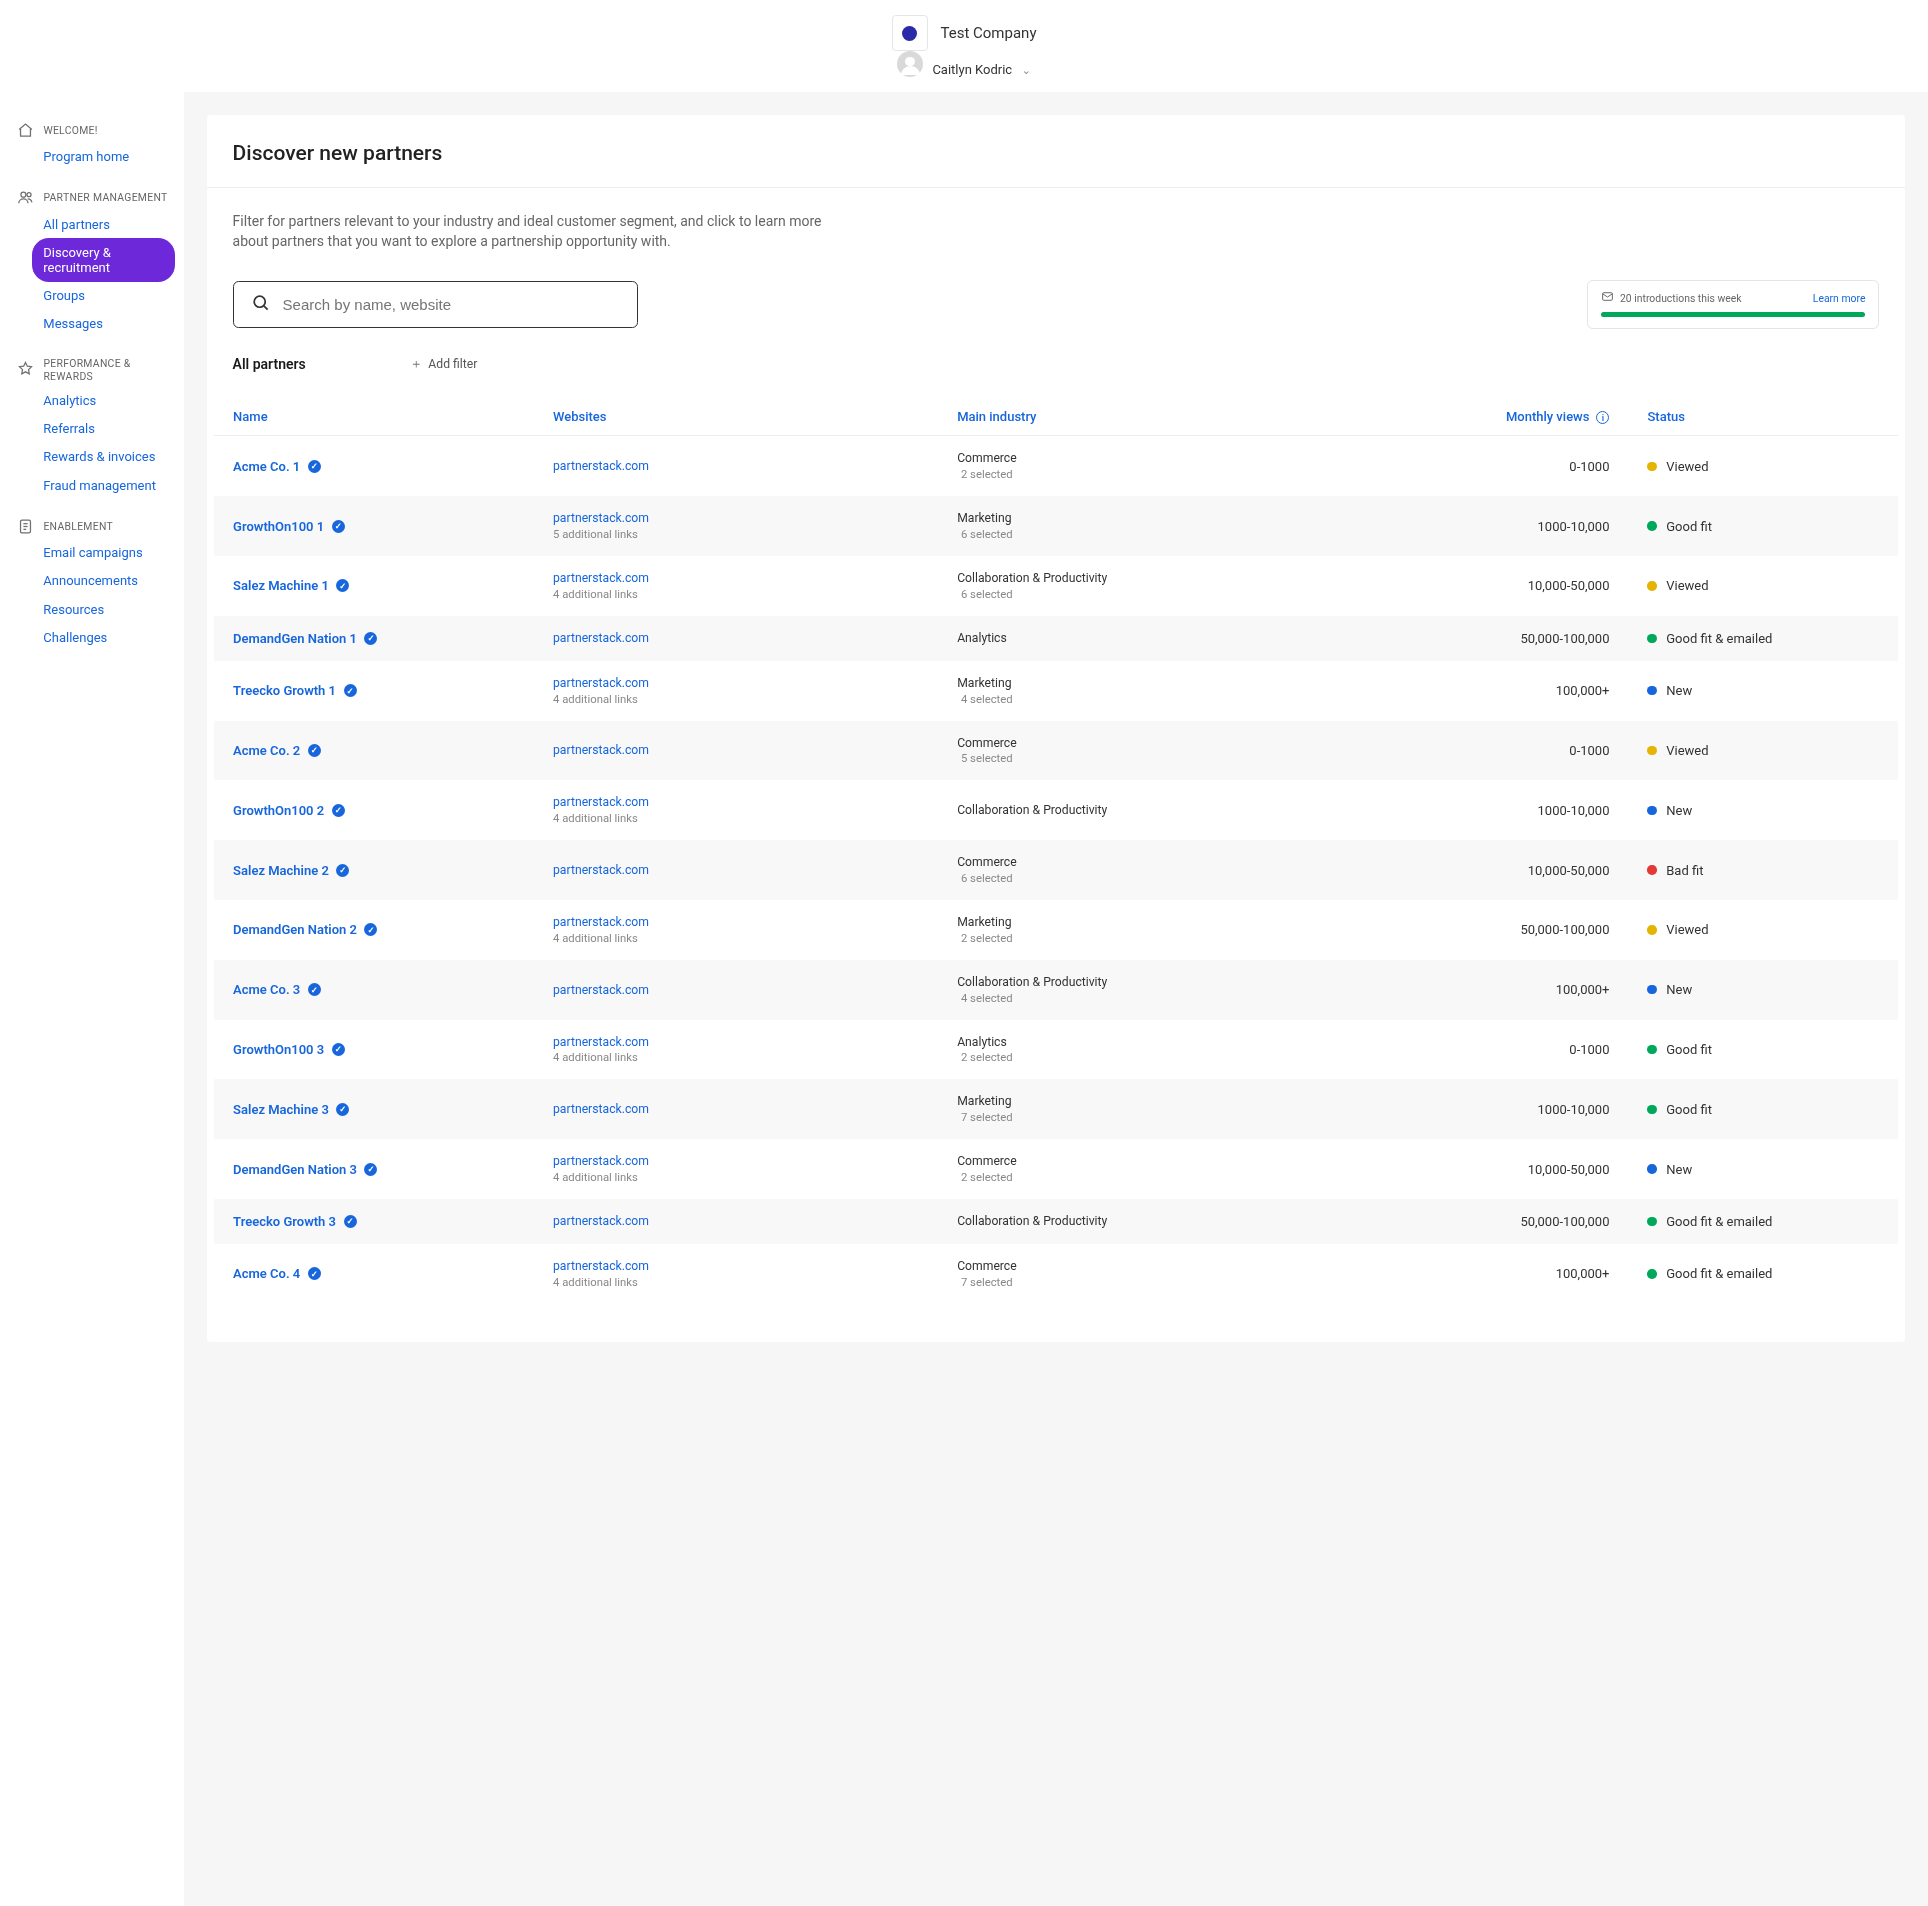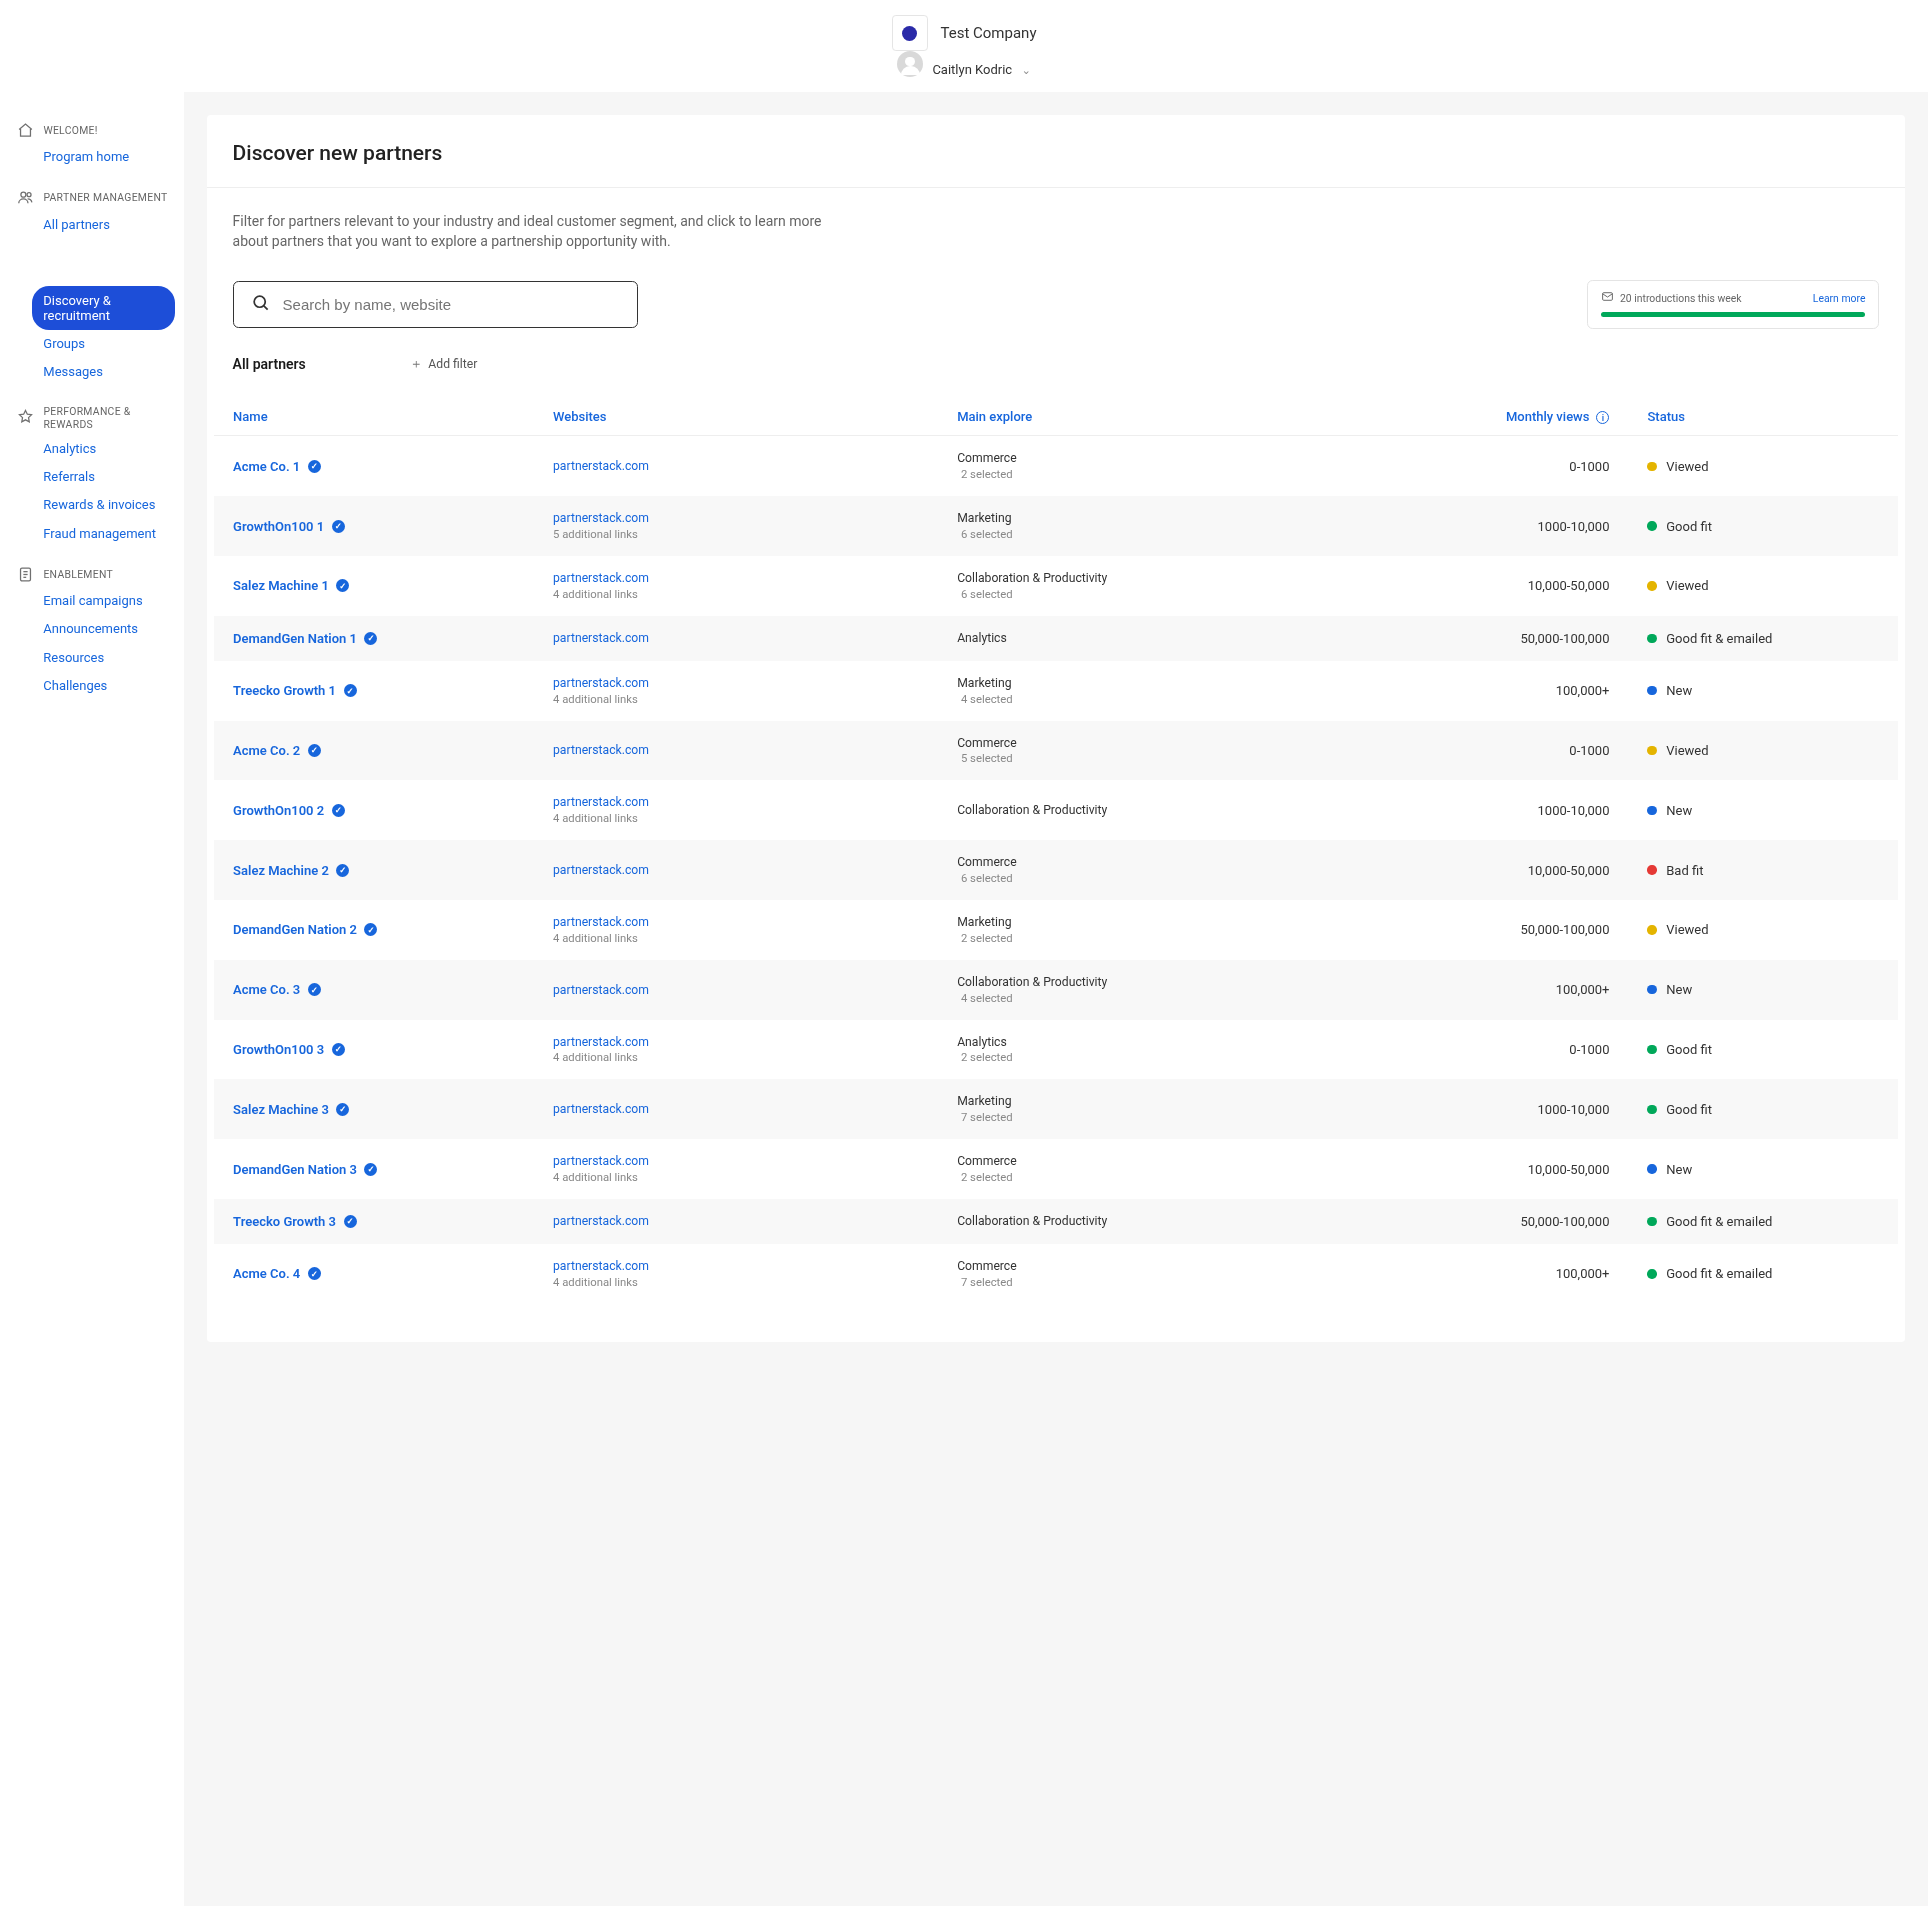"Discovery & recruitment" .nav-items li.active { background: #1d4ed8 -> #6d28d9; margin-top: 48px -> none }
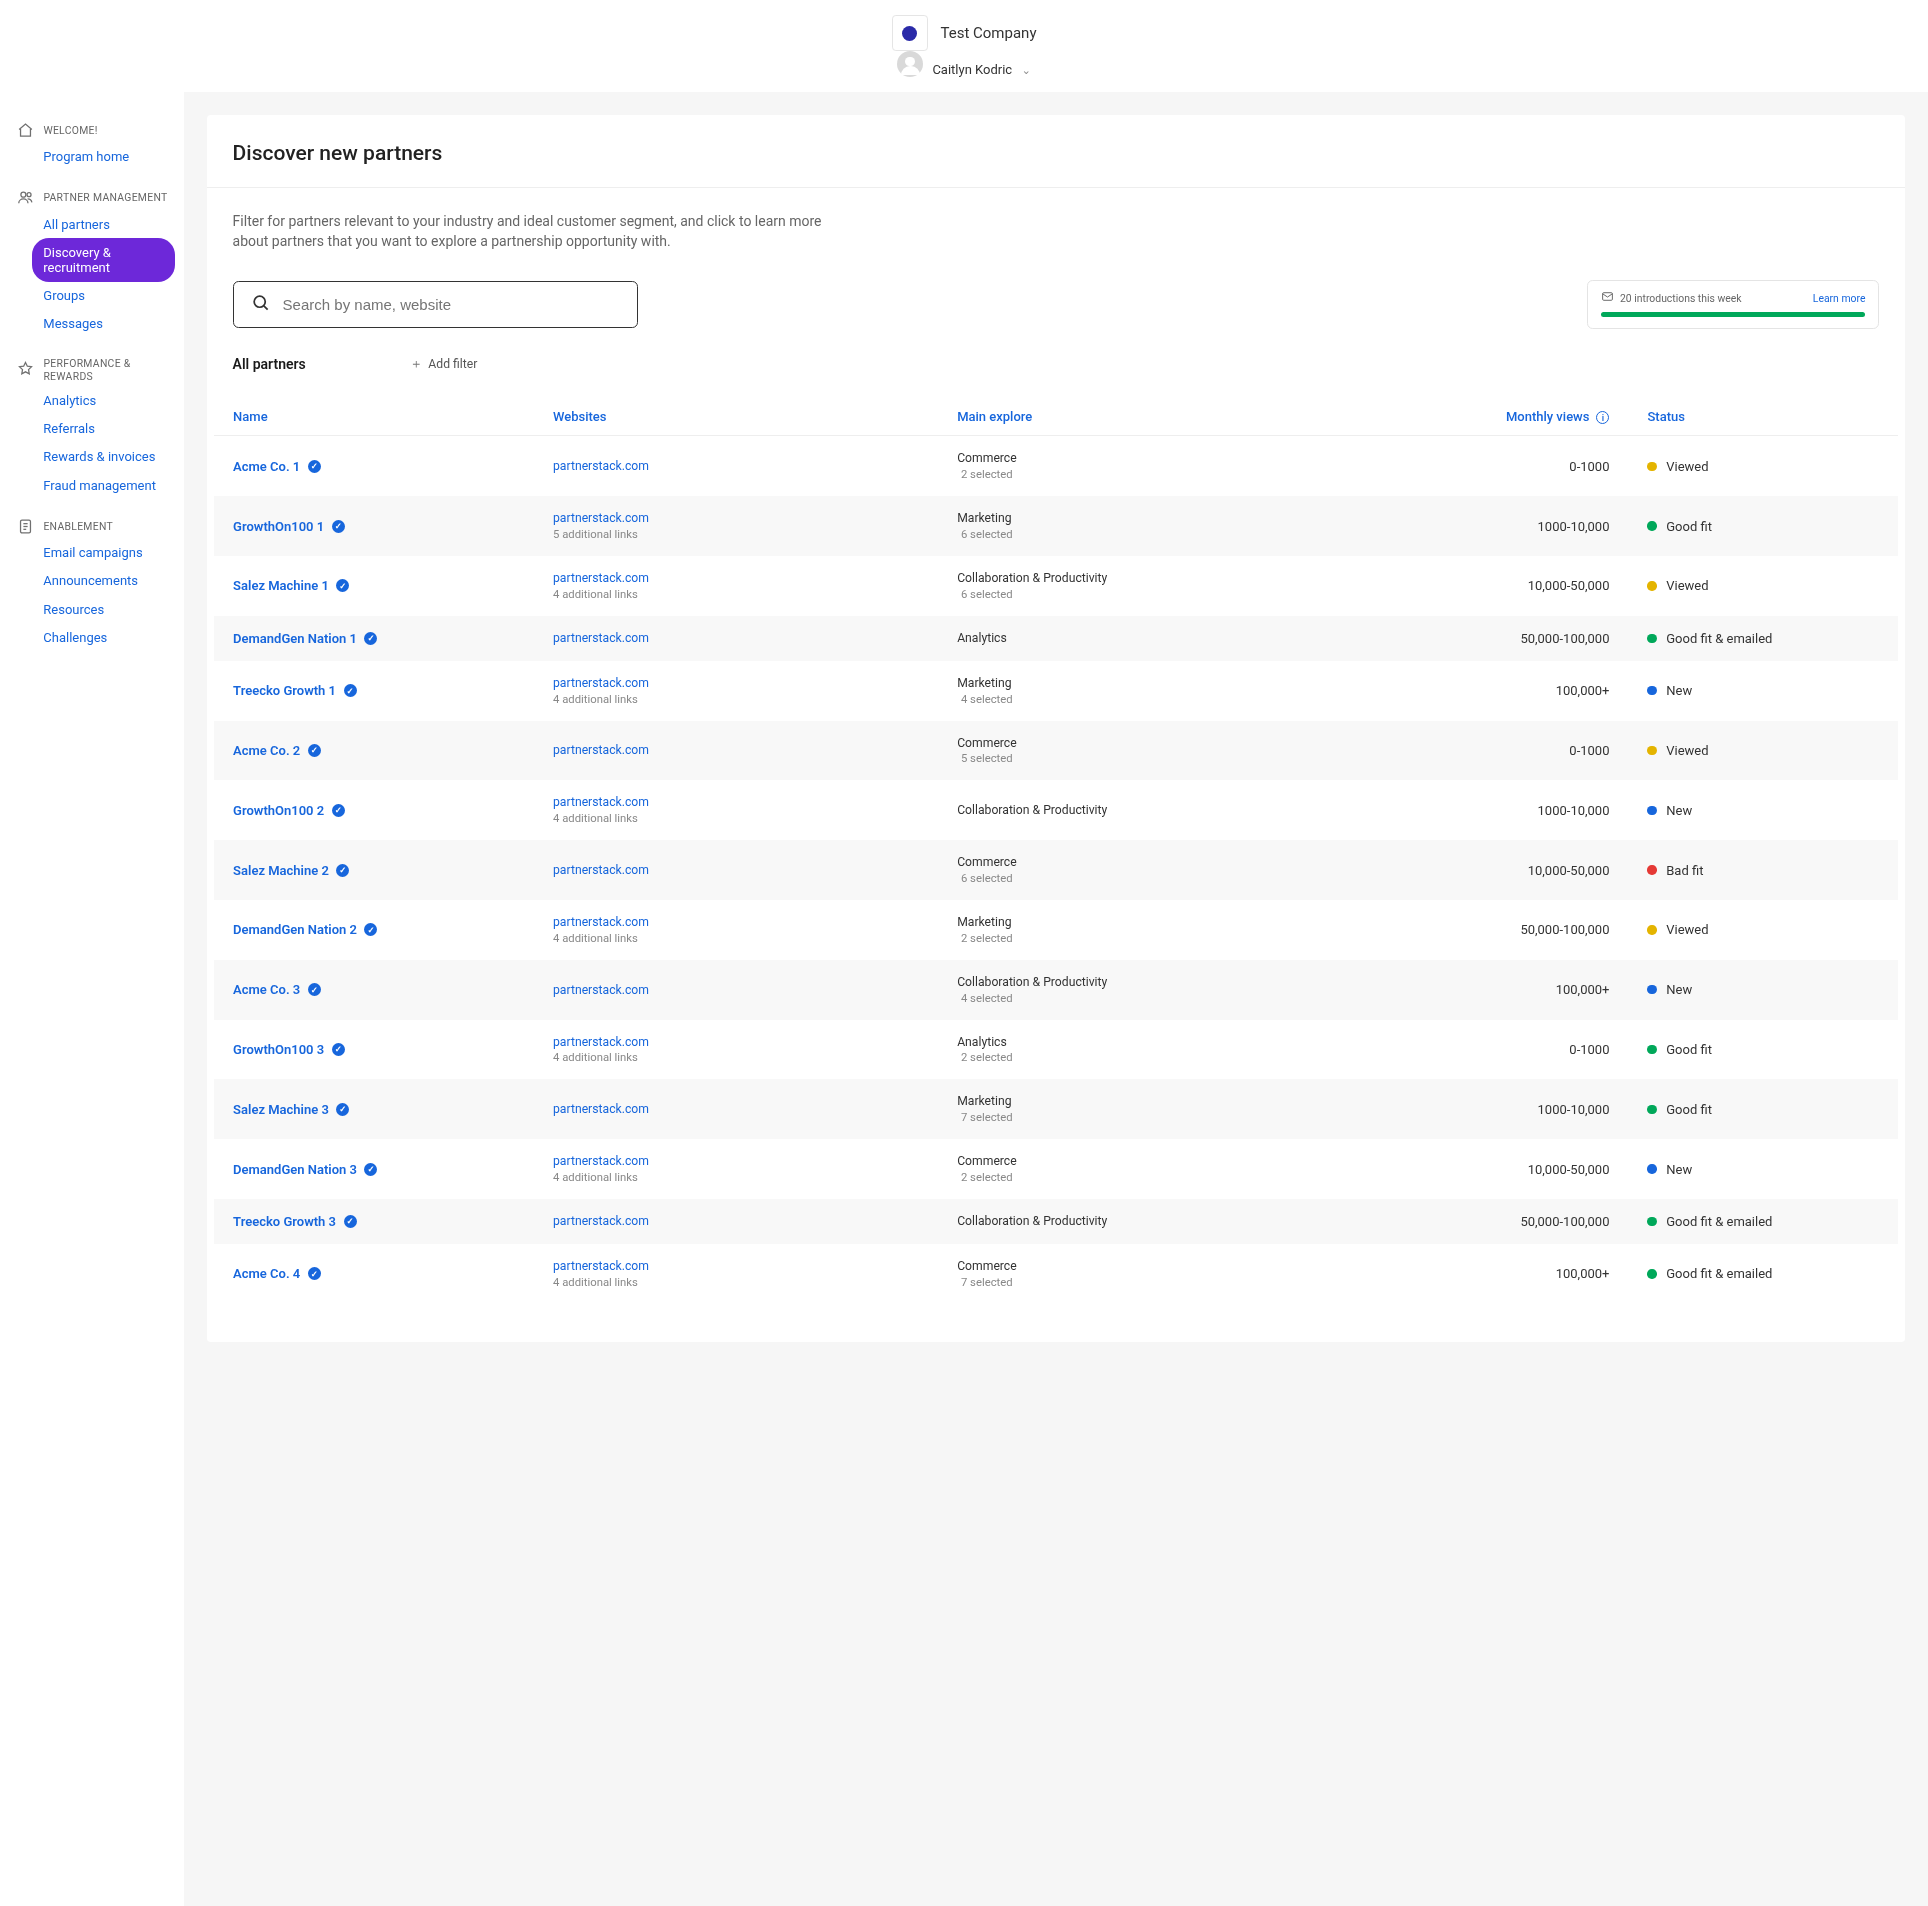"Main explore" th.col-ind { text: explore -> industry }
